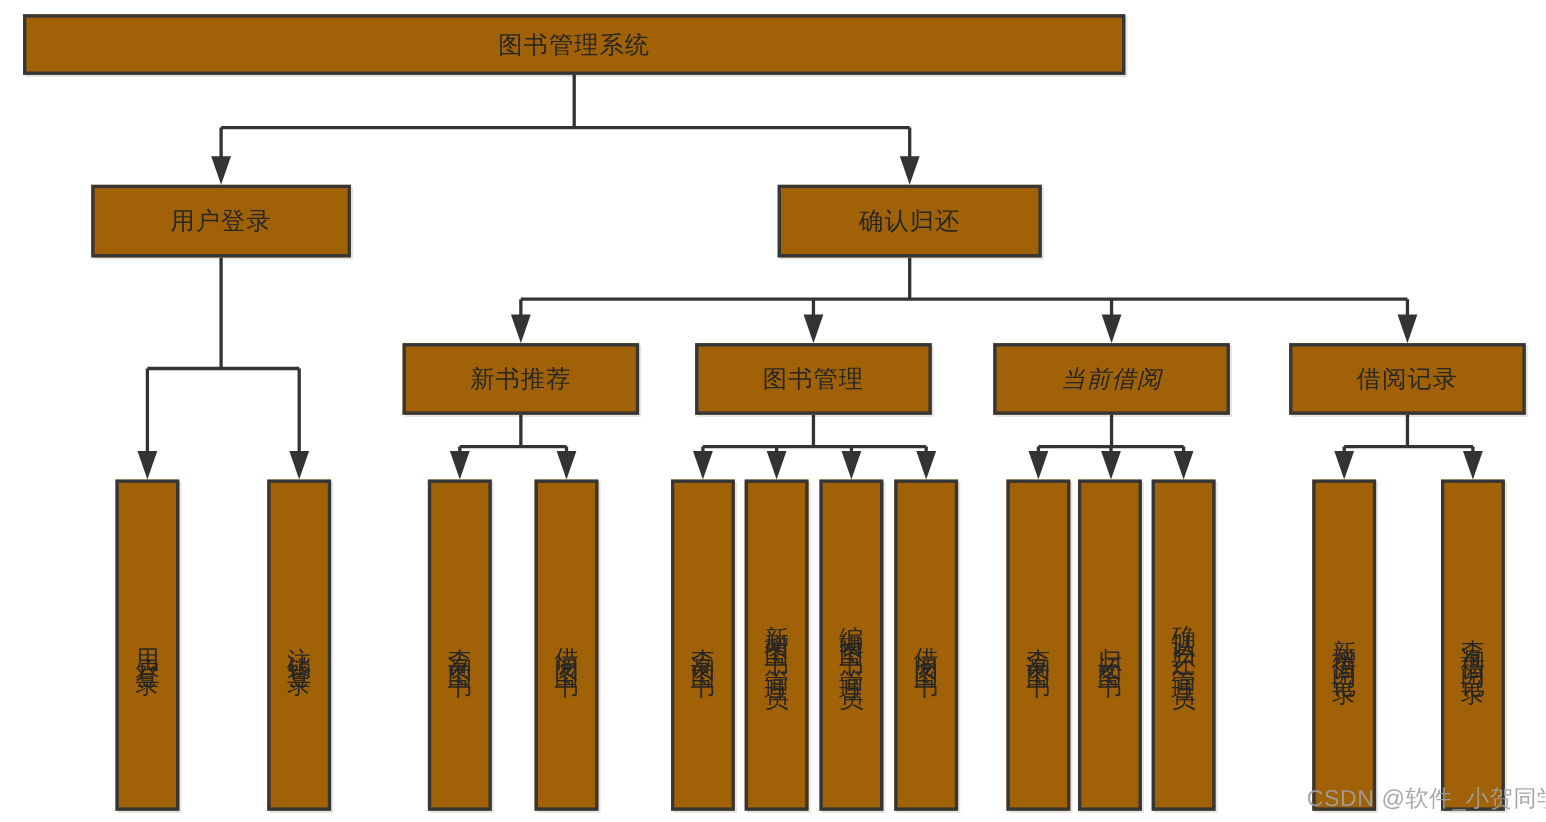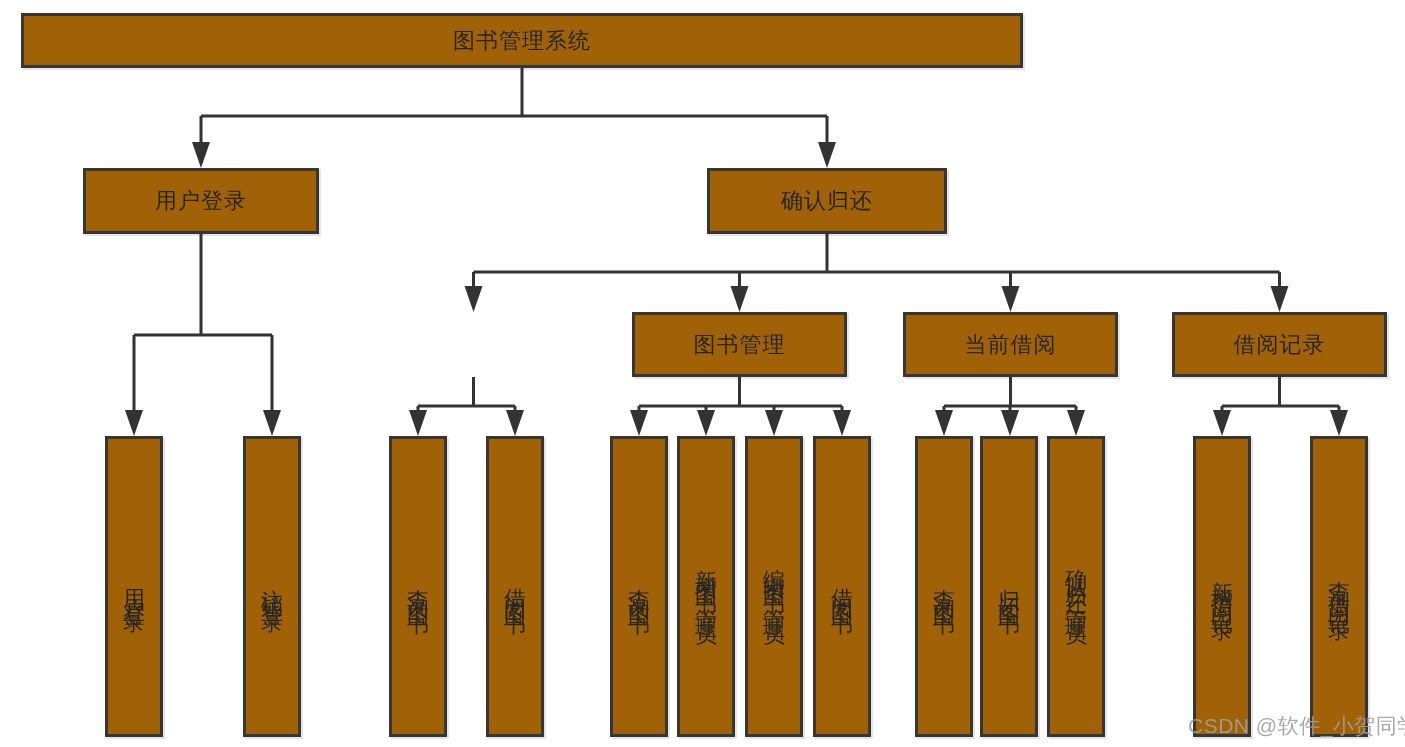"新书推荐" div.box { html: none -> <div> <span>新书推荐</span> </div> }
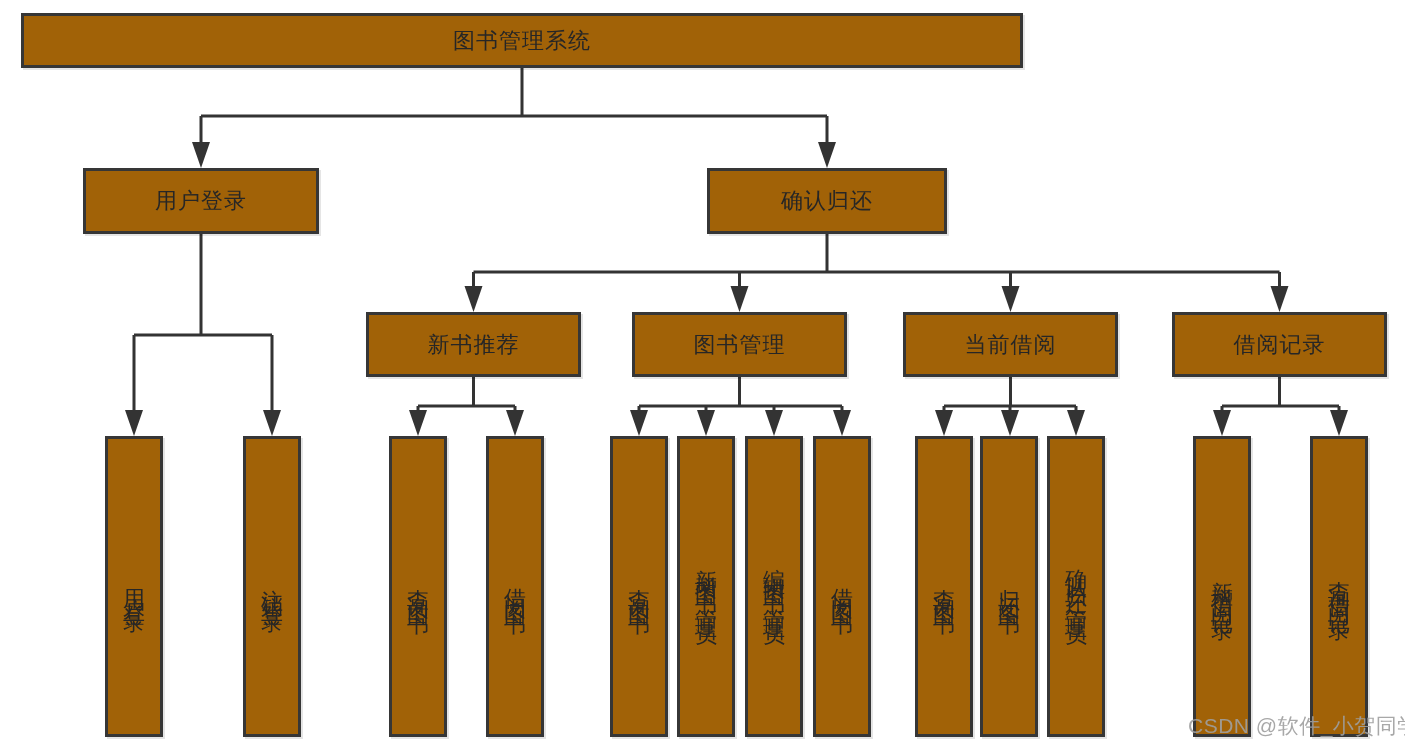"当前借阅" div.box { font-style: none -> italic }
